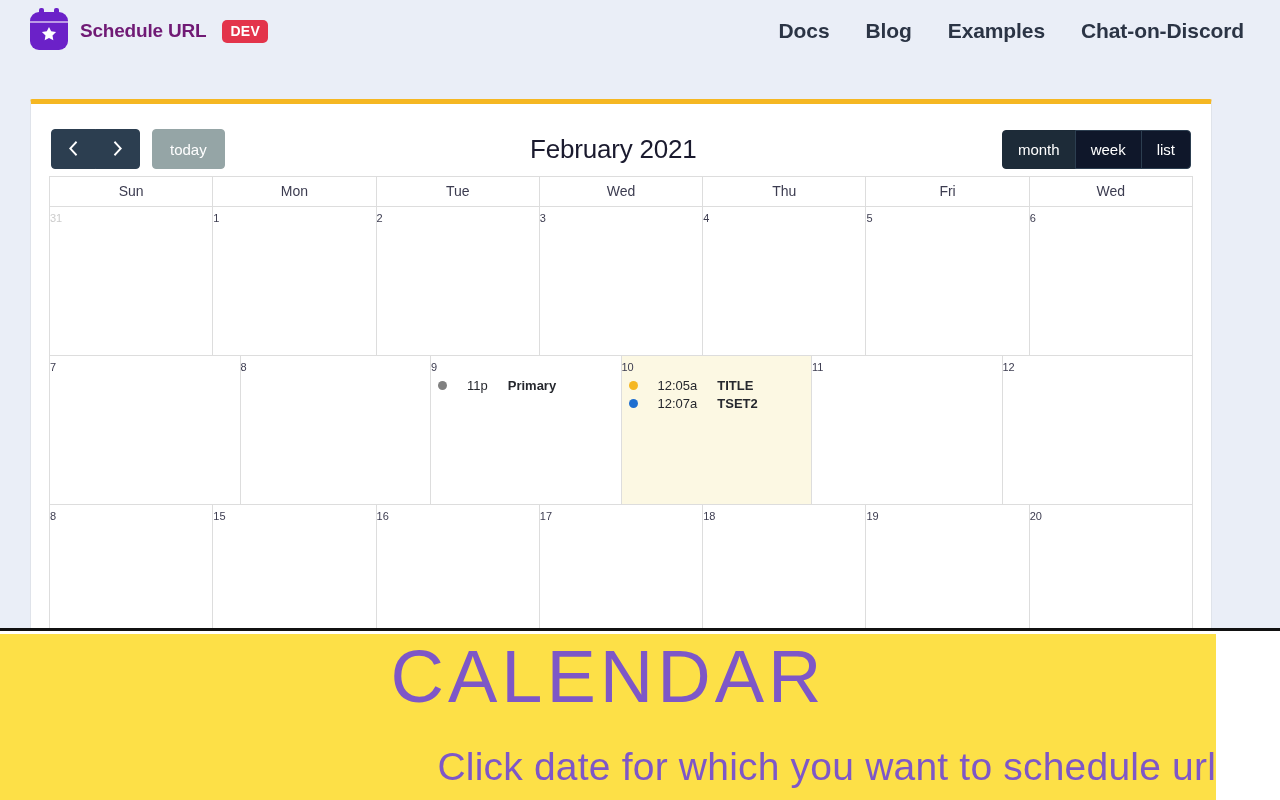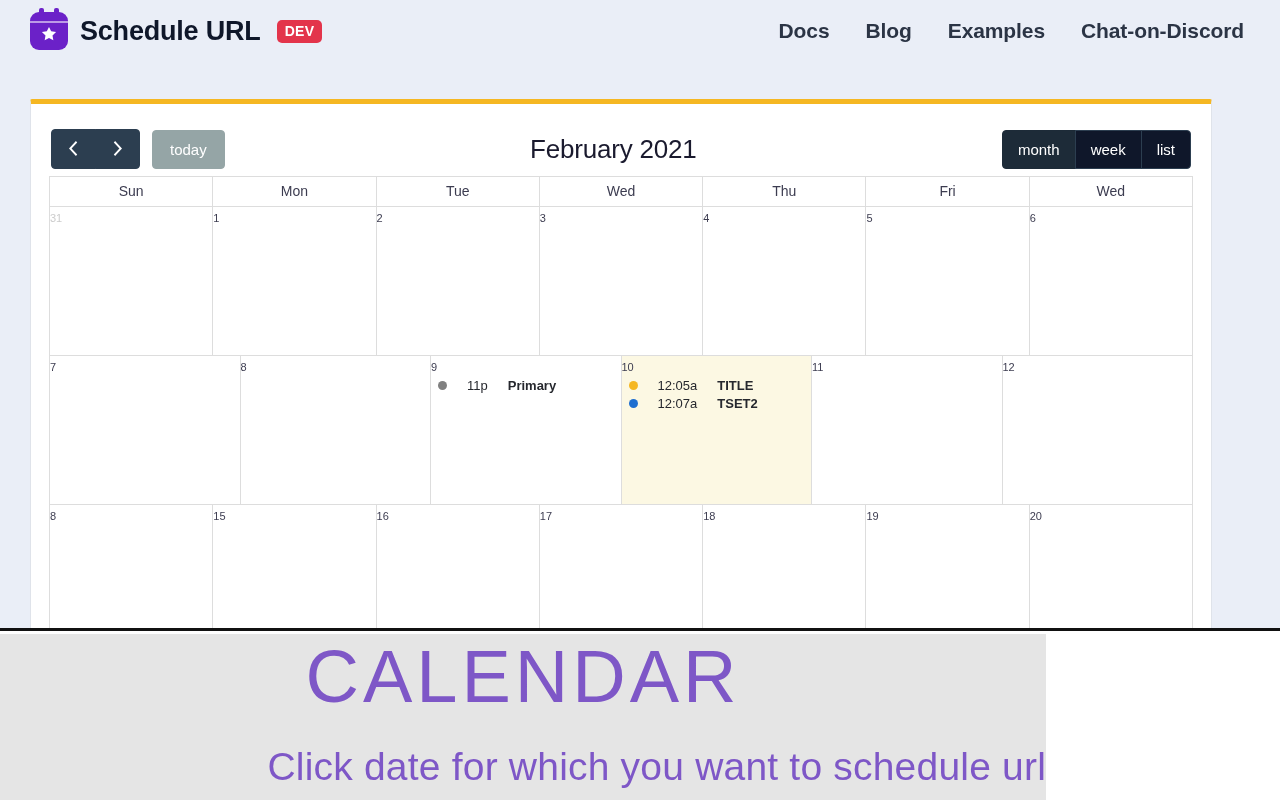"Schedule URL" .brand-title { color: #0f172a -> #701a75; font-size: 27px -> 19px }
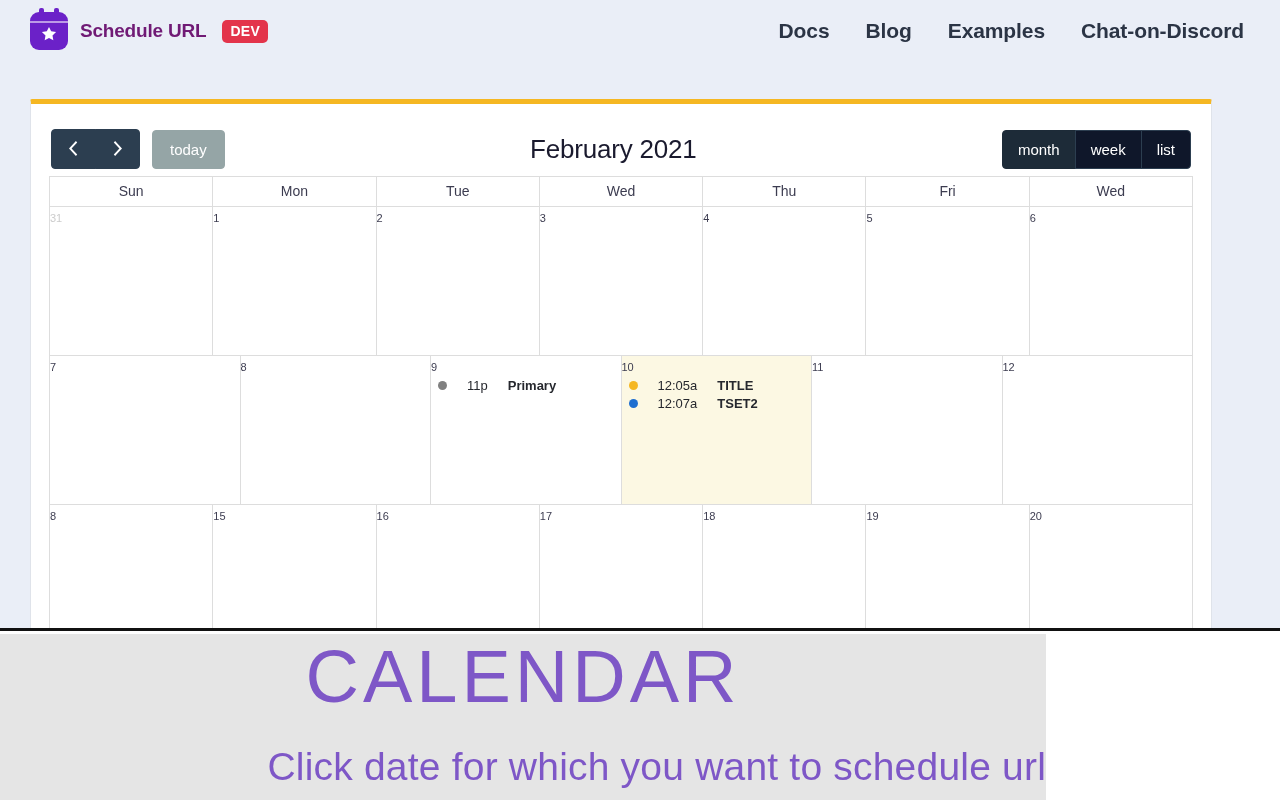"today" .tb-left, .tb-right { align-items: center -> none }
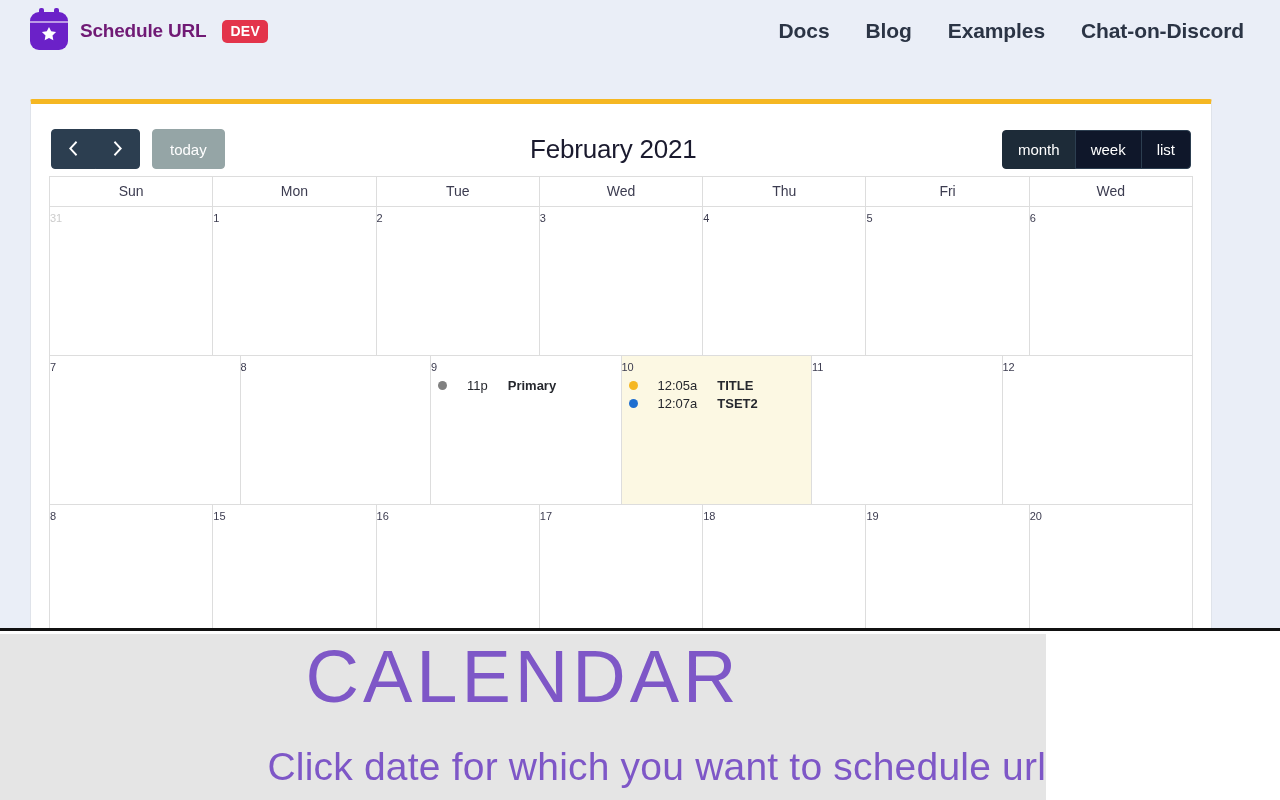"CALENDAR" .bottom-pane { background: #e5e5e5 -> #fde047; width: 1046px -> 1216px }
